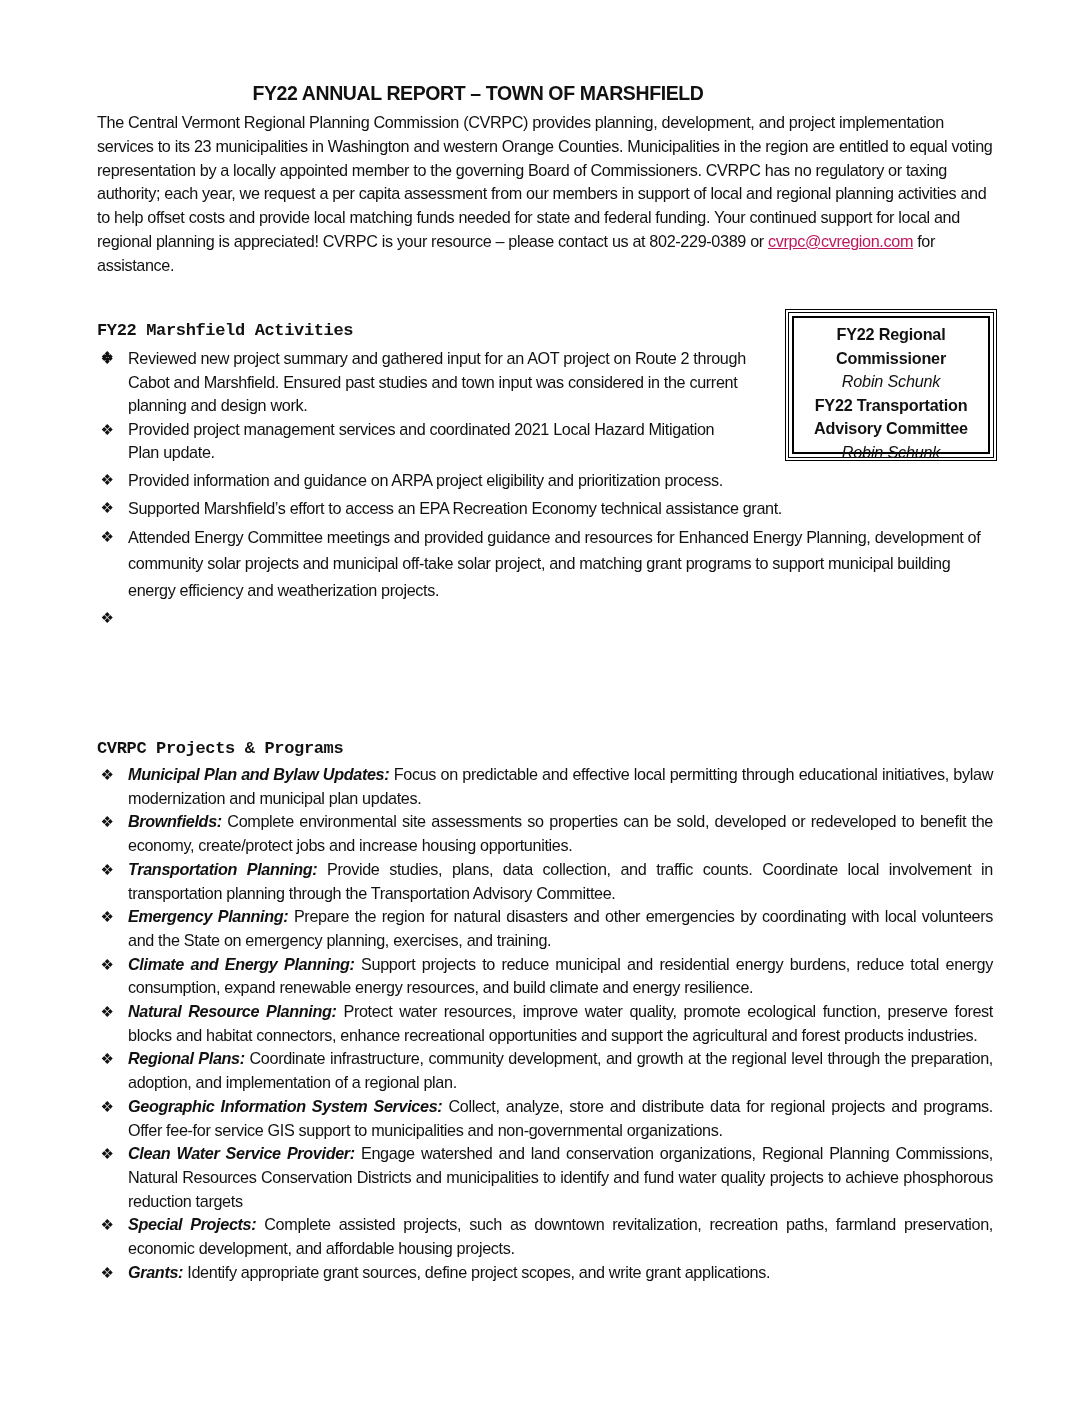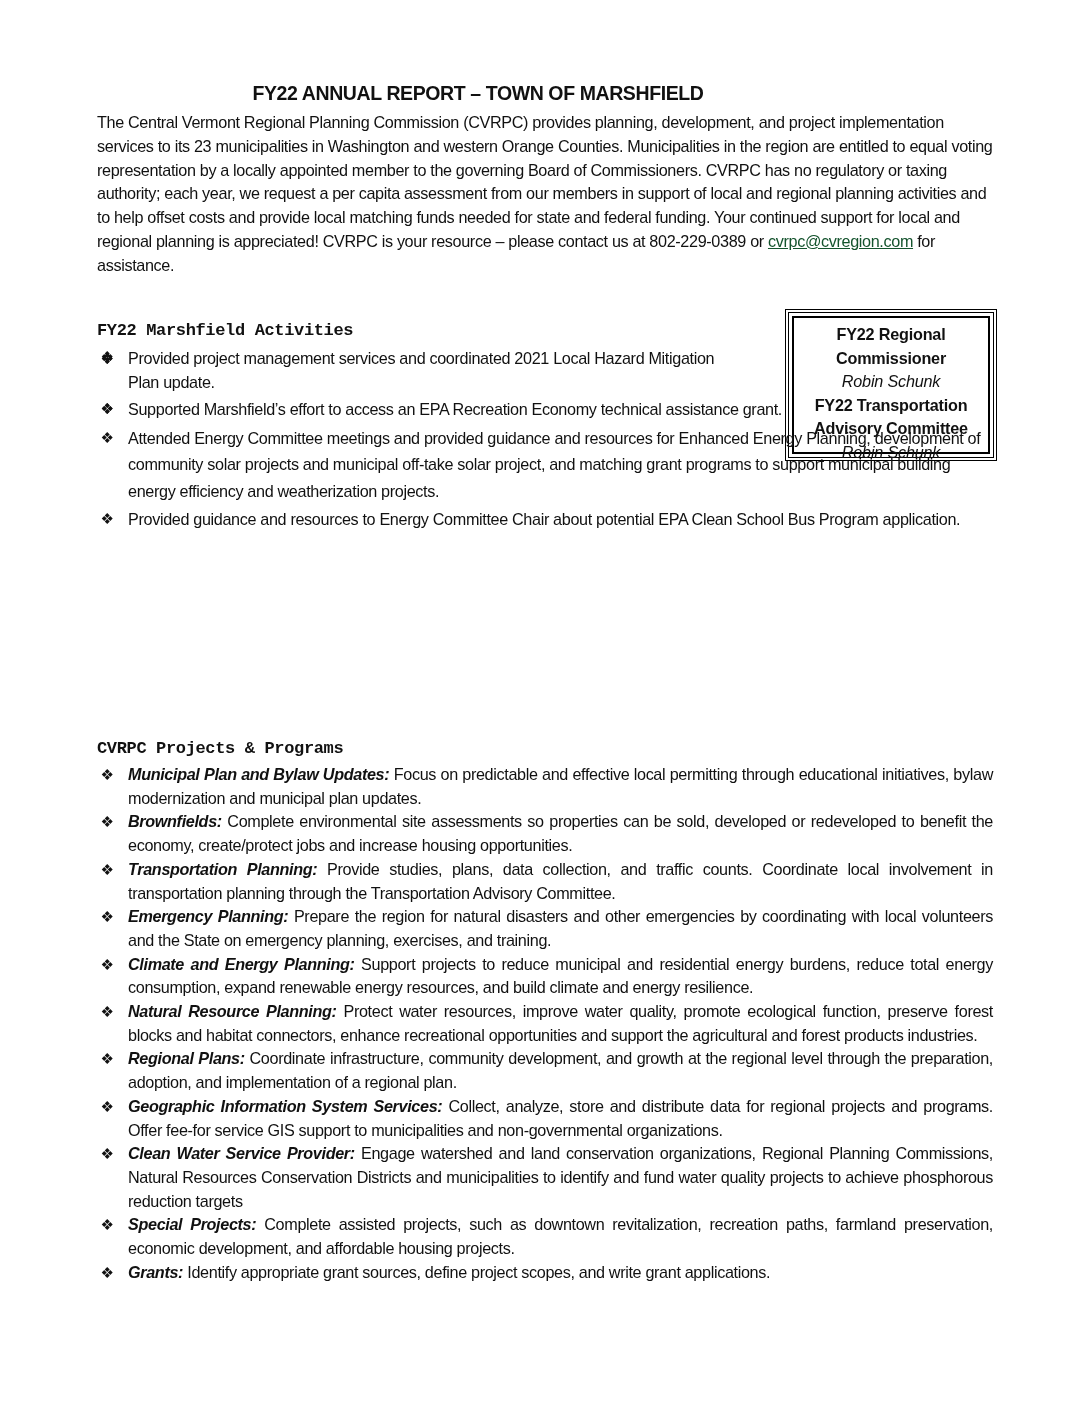"cvrpc@cvregion.com" .intro a { color: #14532d -> #be185d }
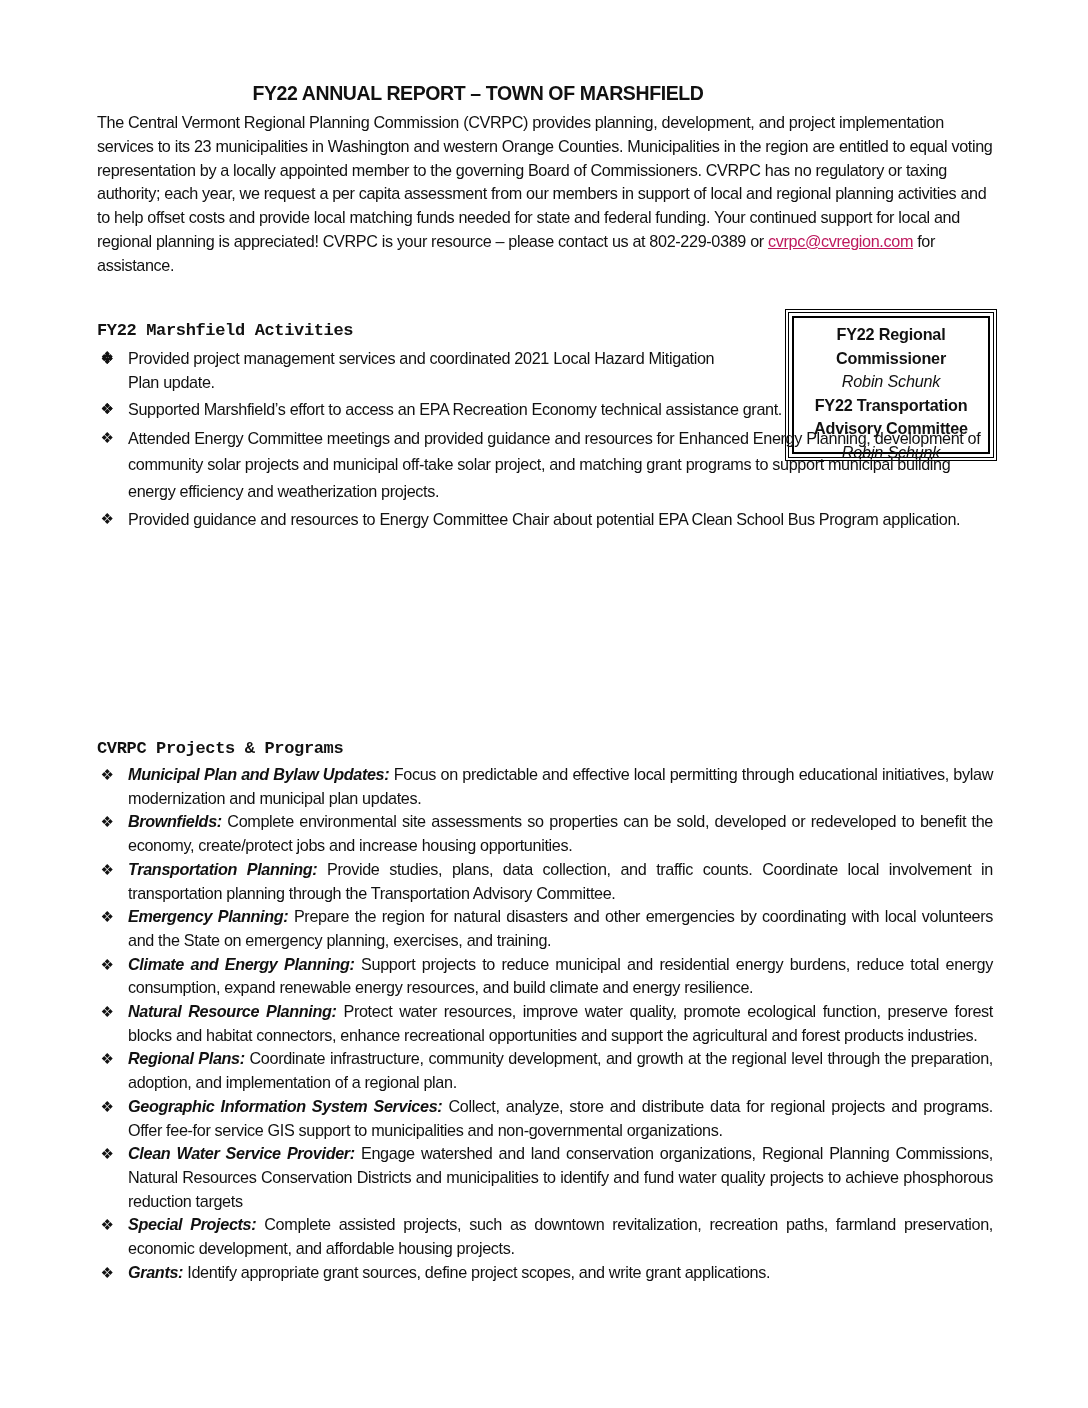"Reviewed new project summary and" span.narrow { html: none -> <span>Reviewed new project summary and gathered input for an AOT project on Route 2 through Cabot and Marshfield. Ensured past studies and town input was considered in the current planning and design work.</span> }
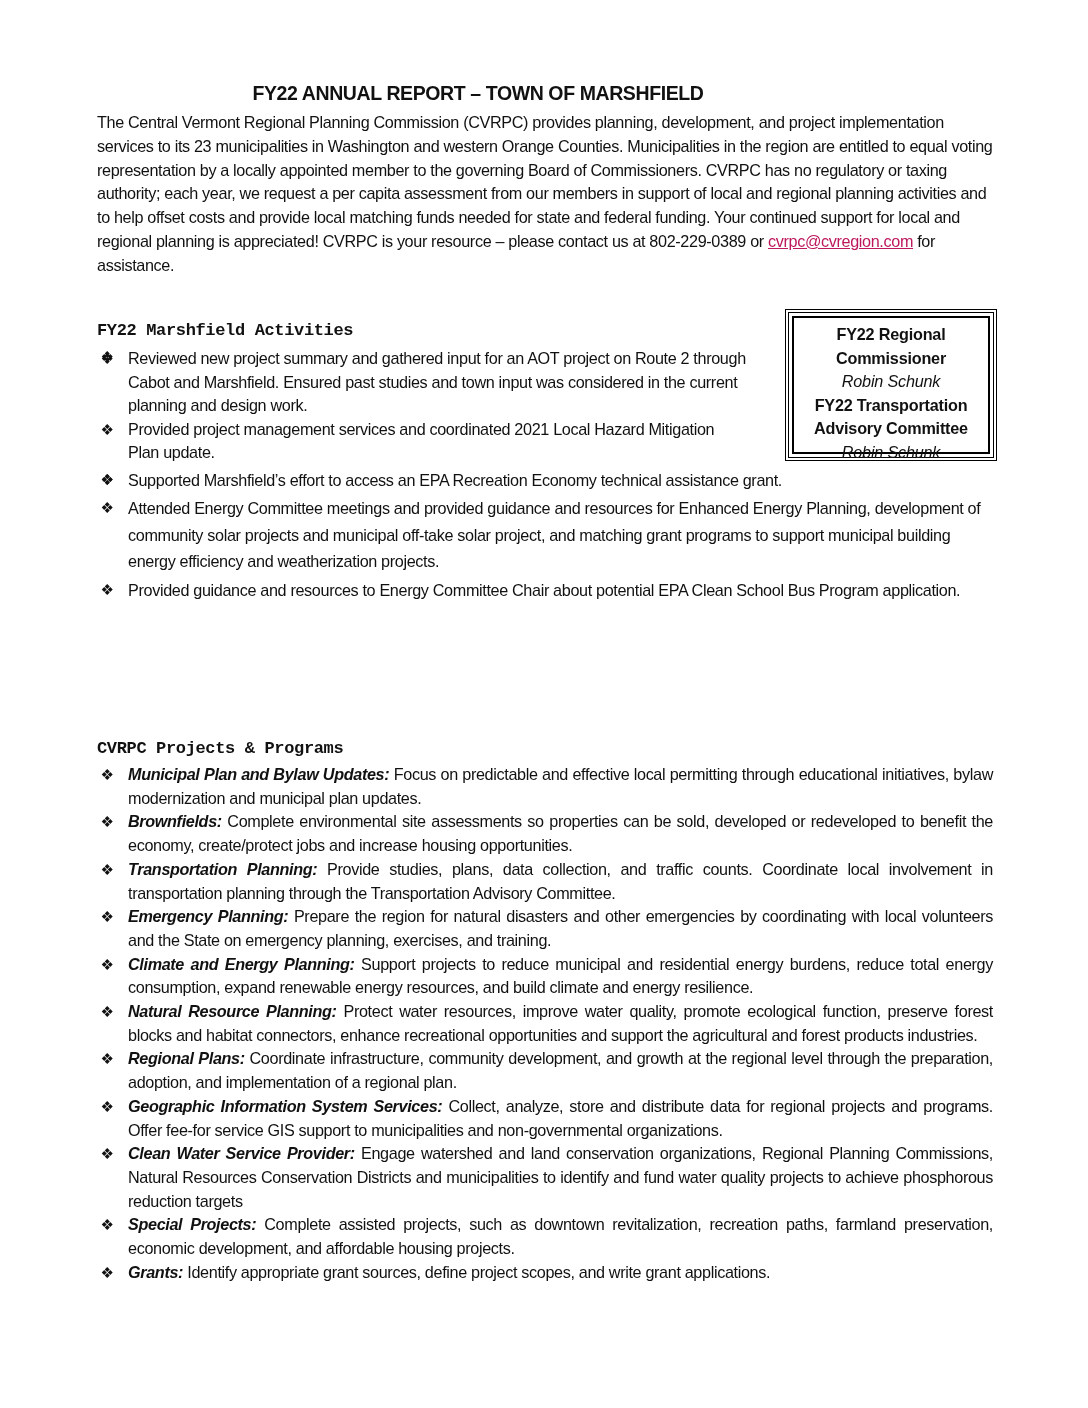"Provided information and guidance on" span { html: none -> <span>Provided information and guidance on ARPA project eligibility and prioritization process.</span> }
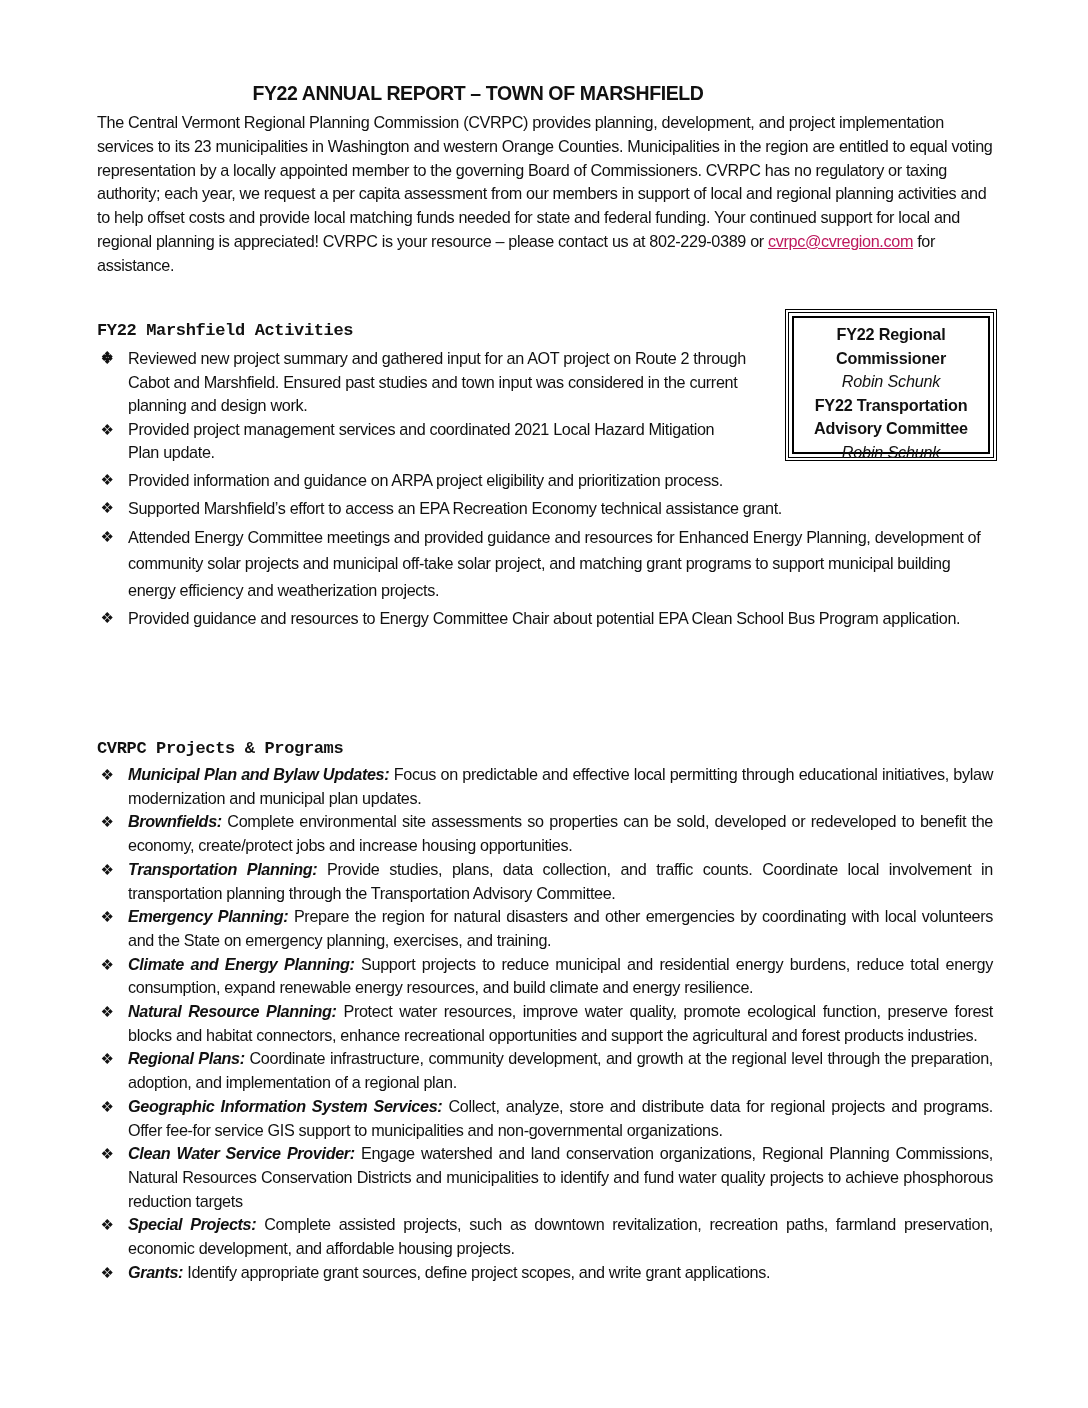"Provided guidance and resources to" span { html: <span>Provided guidance and resources to Energy Committee Chair about potential EPA Clean School Bus Program application.</span> -> none }
